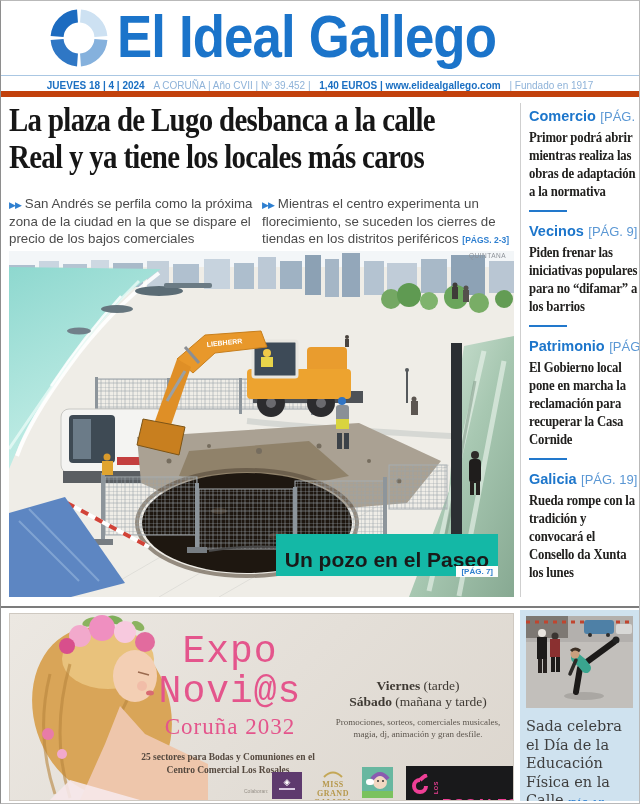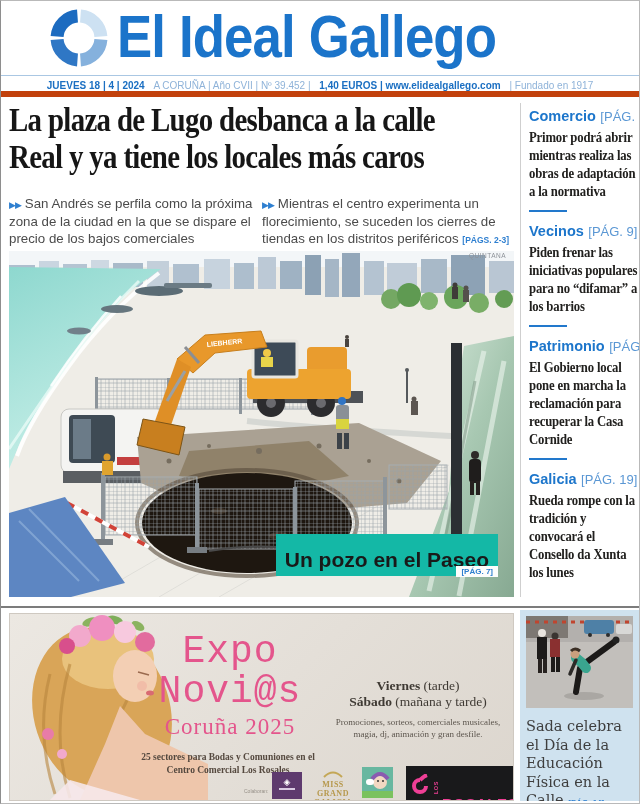"Coruña 2025" div.t2 { text: 2025 -> 2032 }
